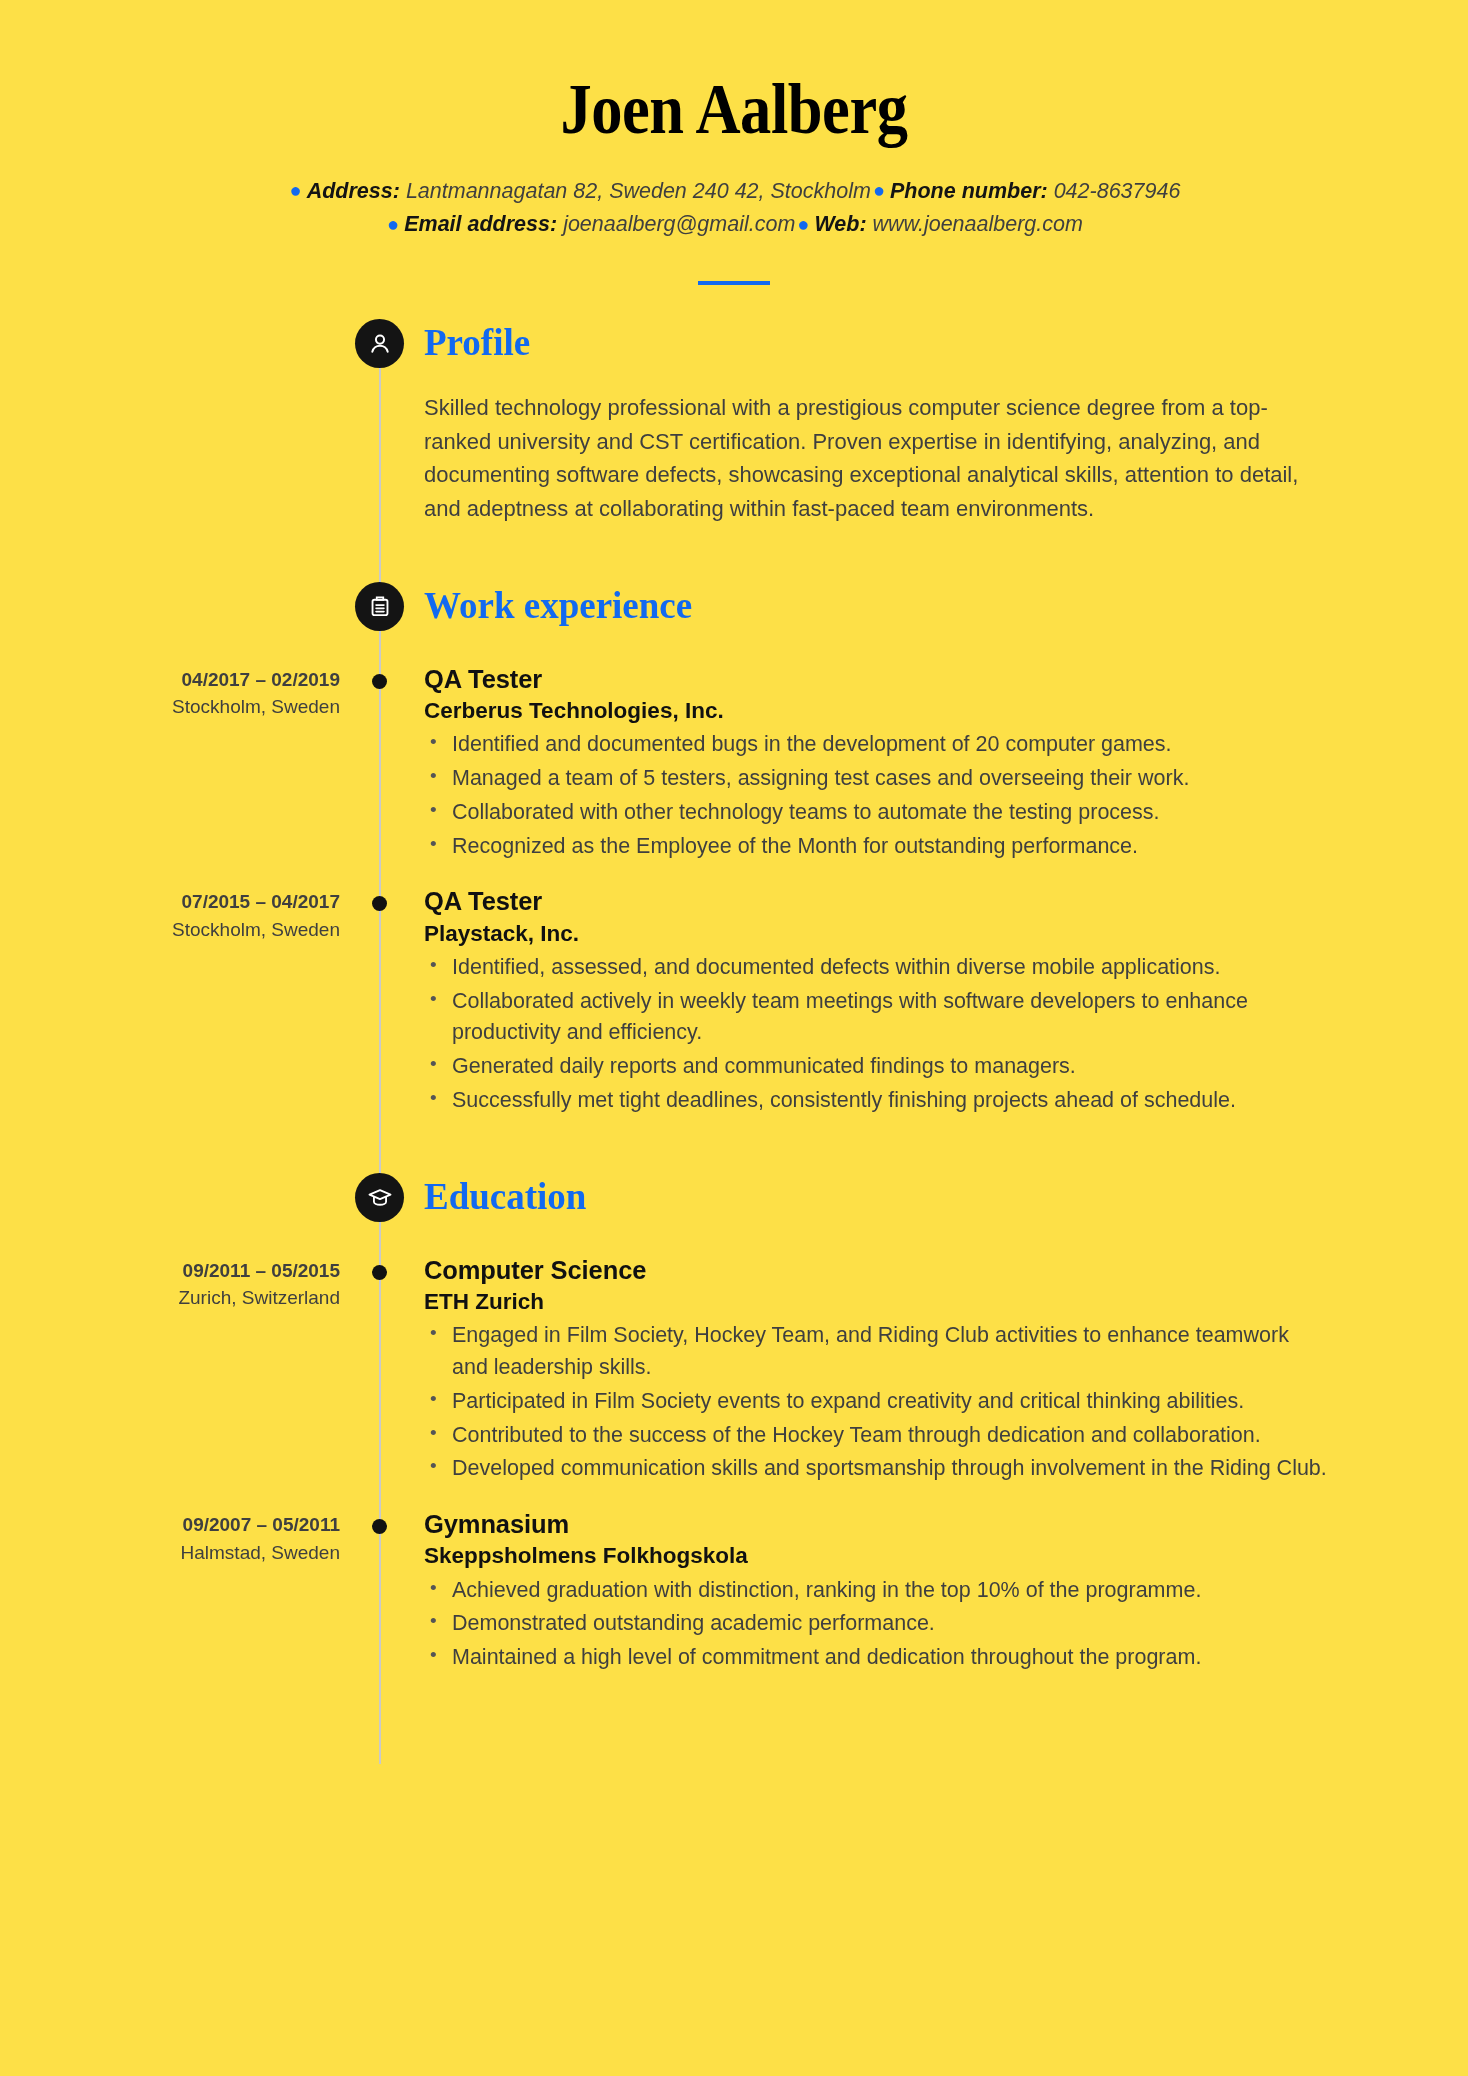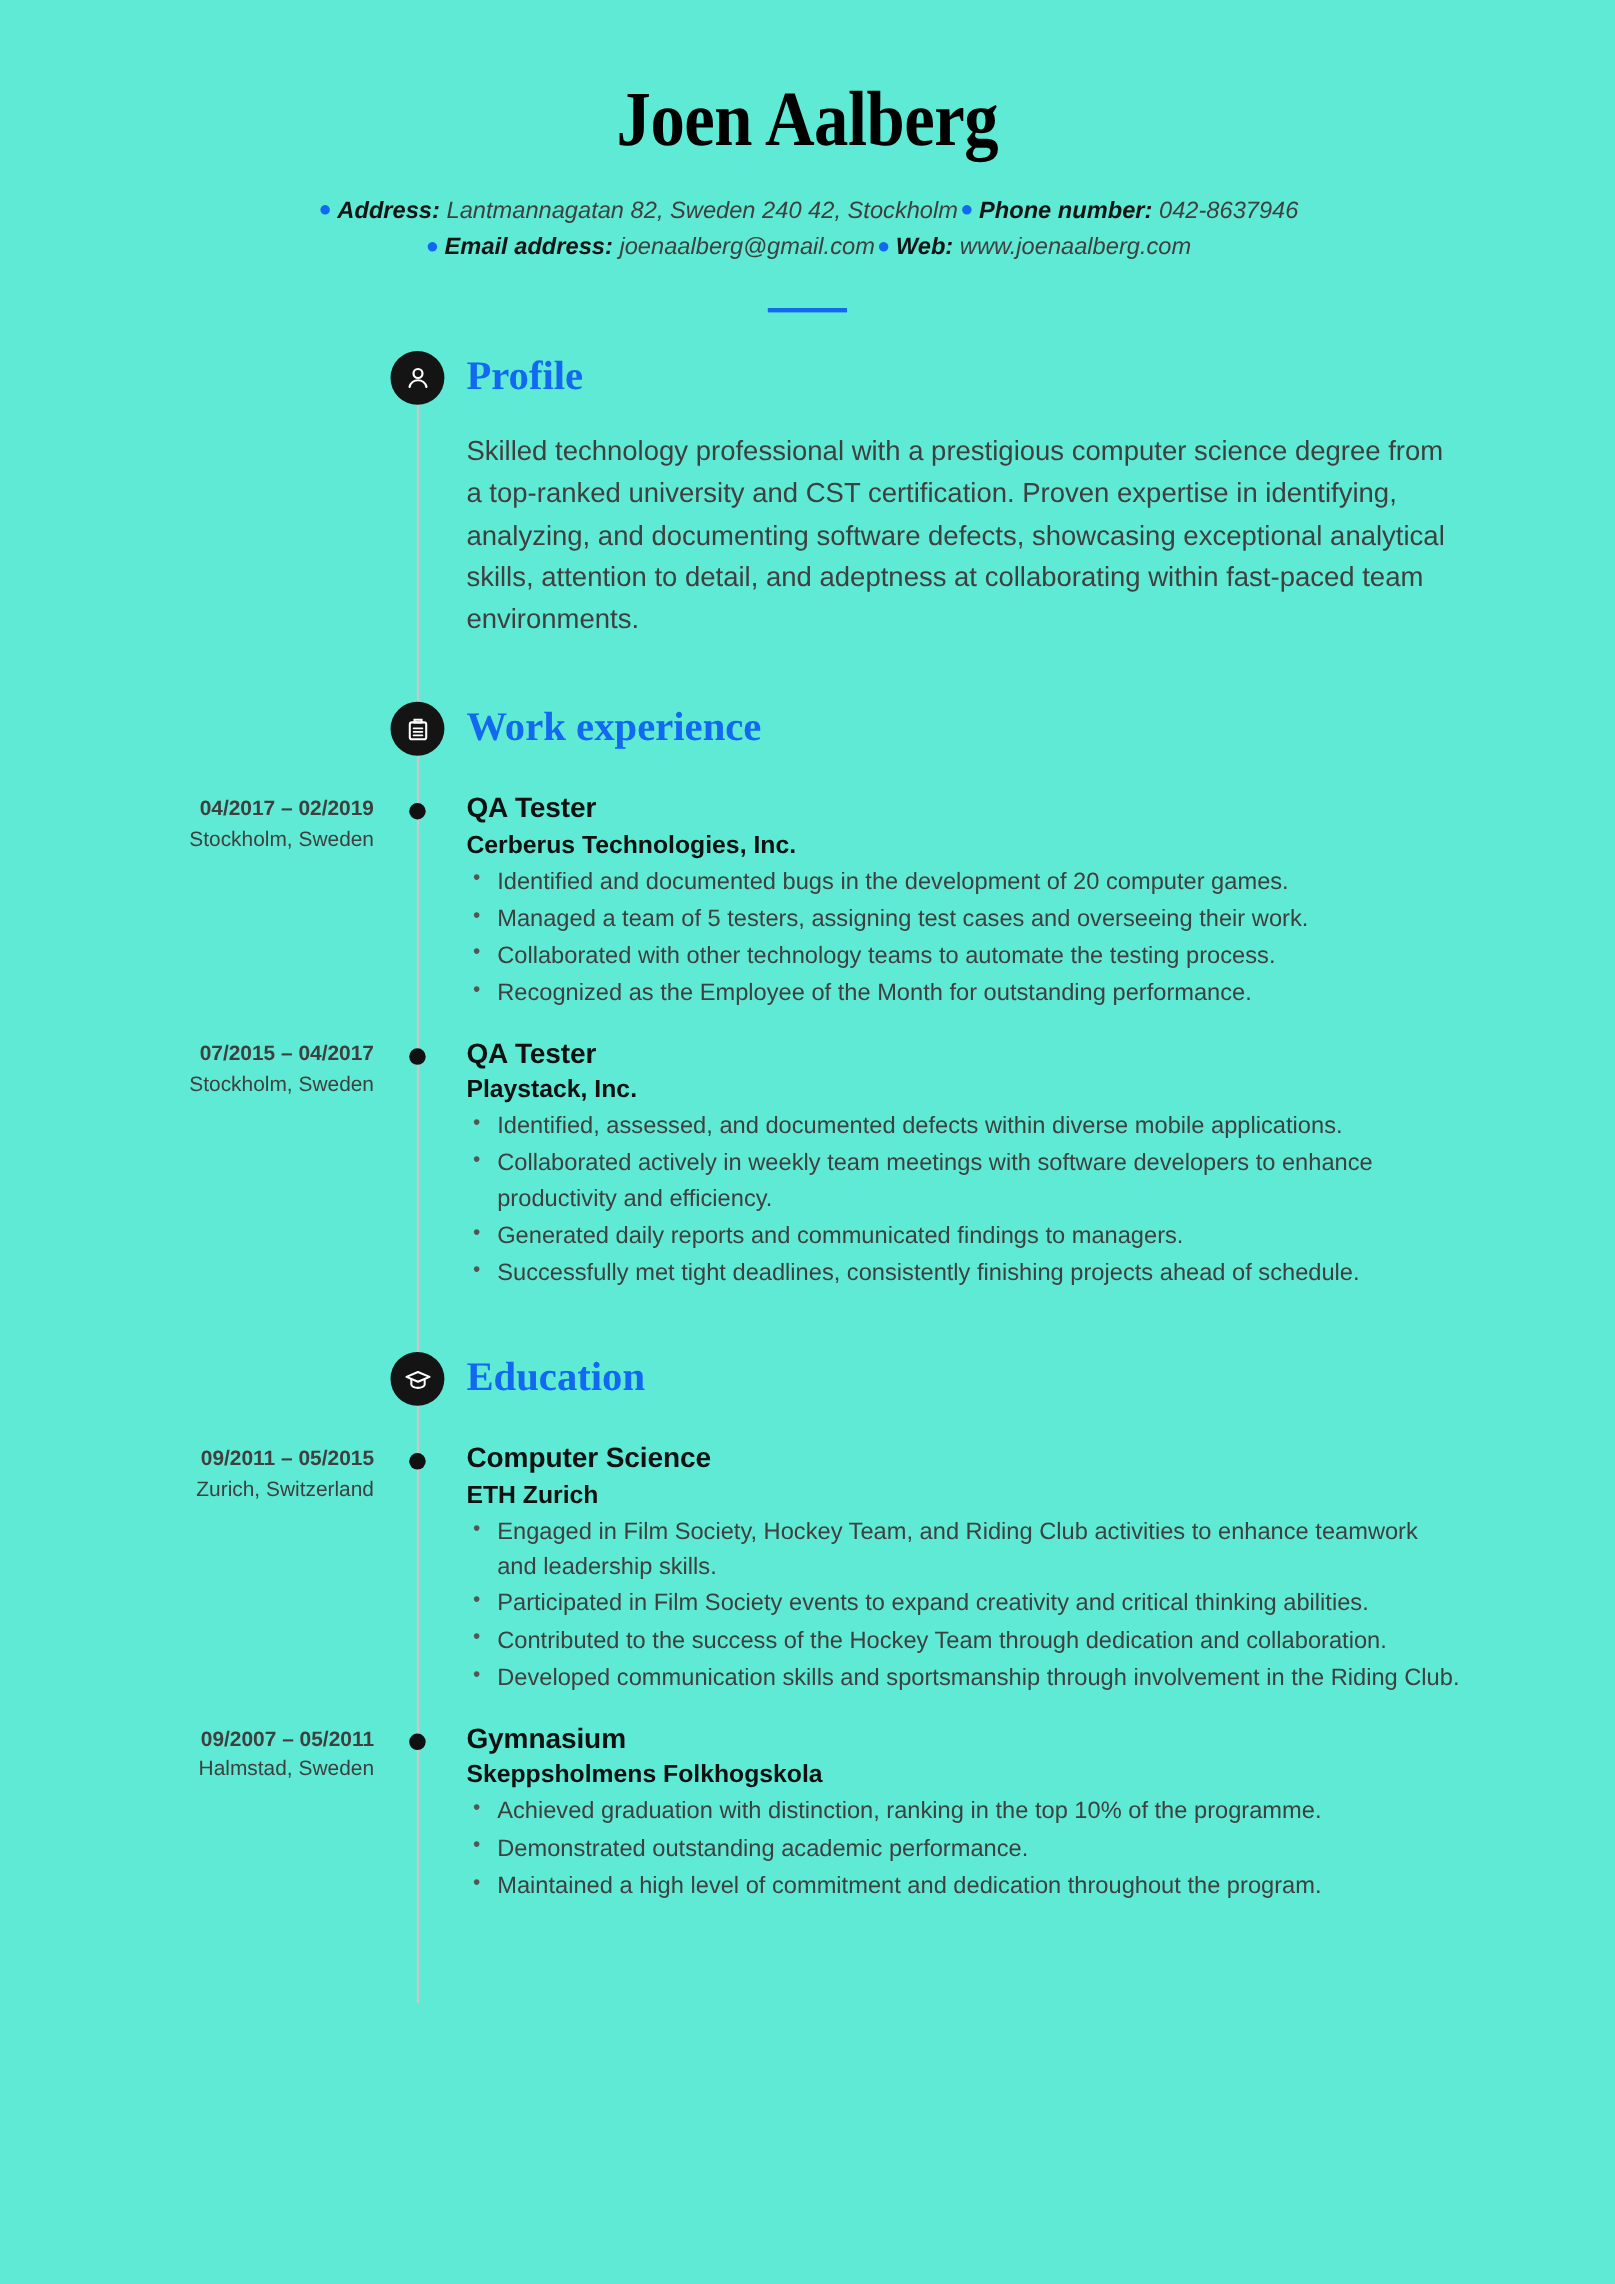"Joen Aalberg" .page { background: #5eead4 -> #fde047 }
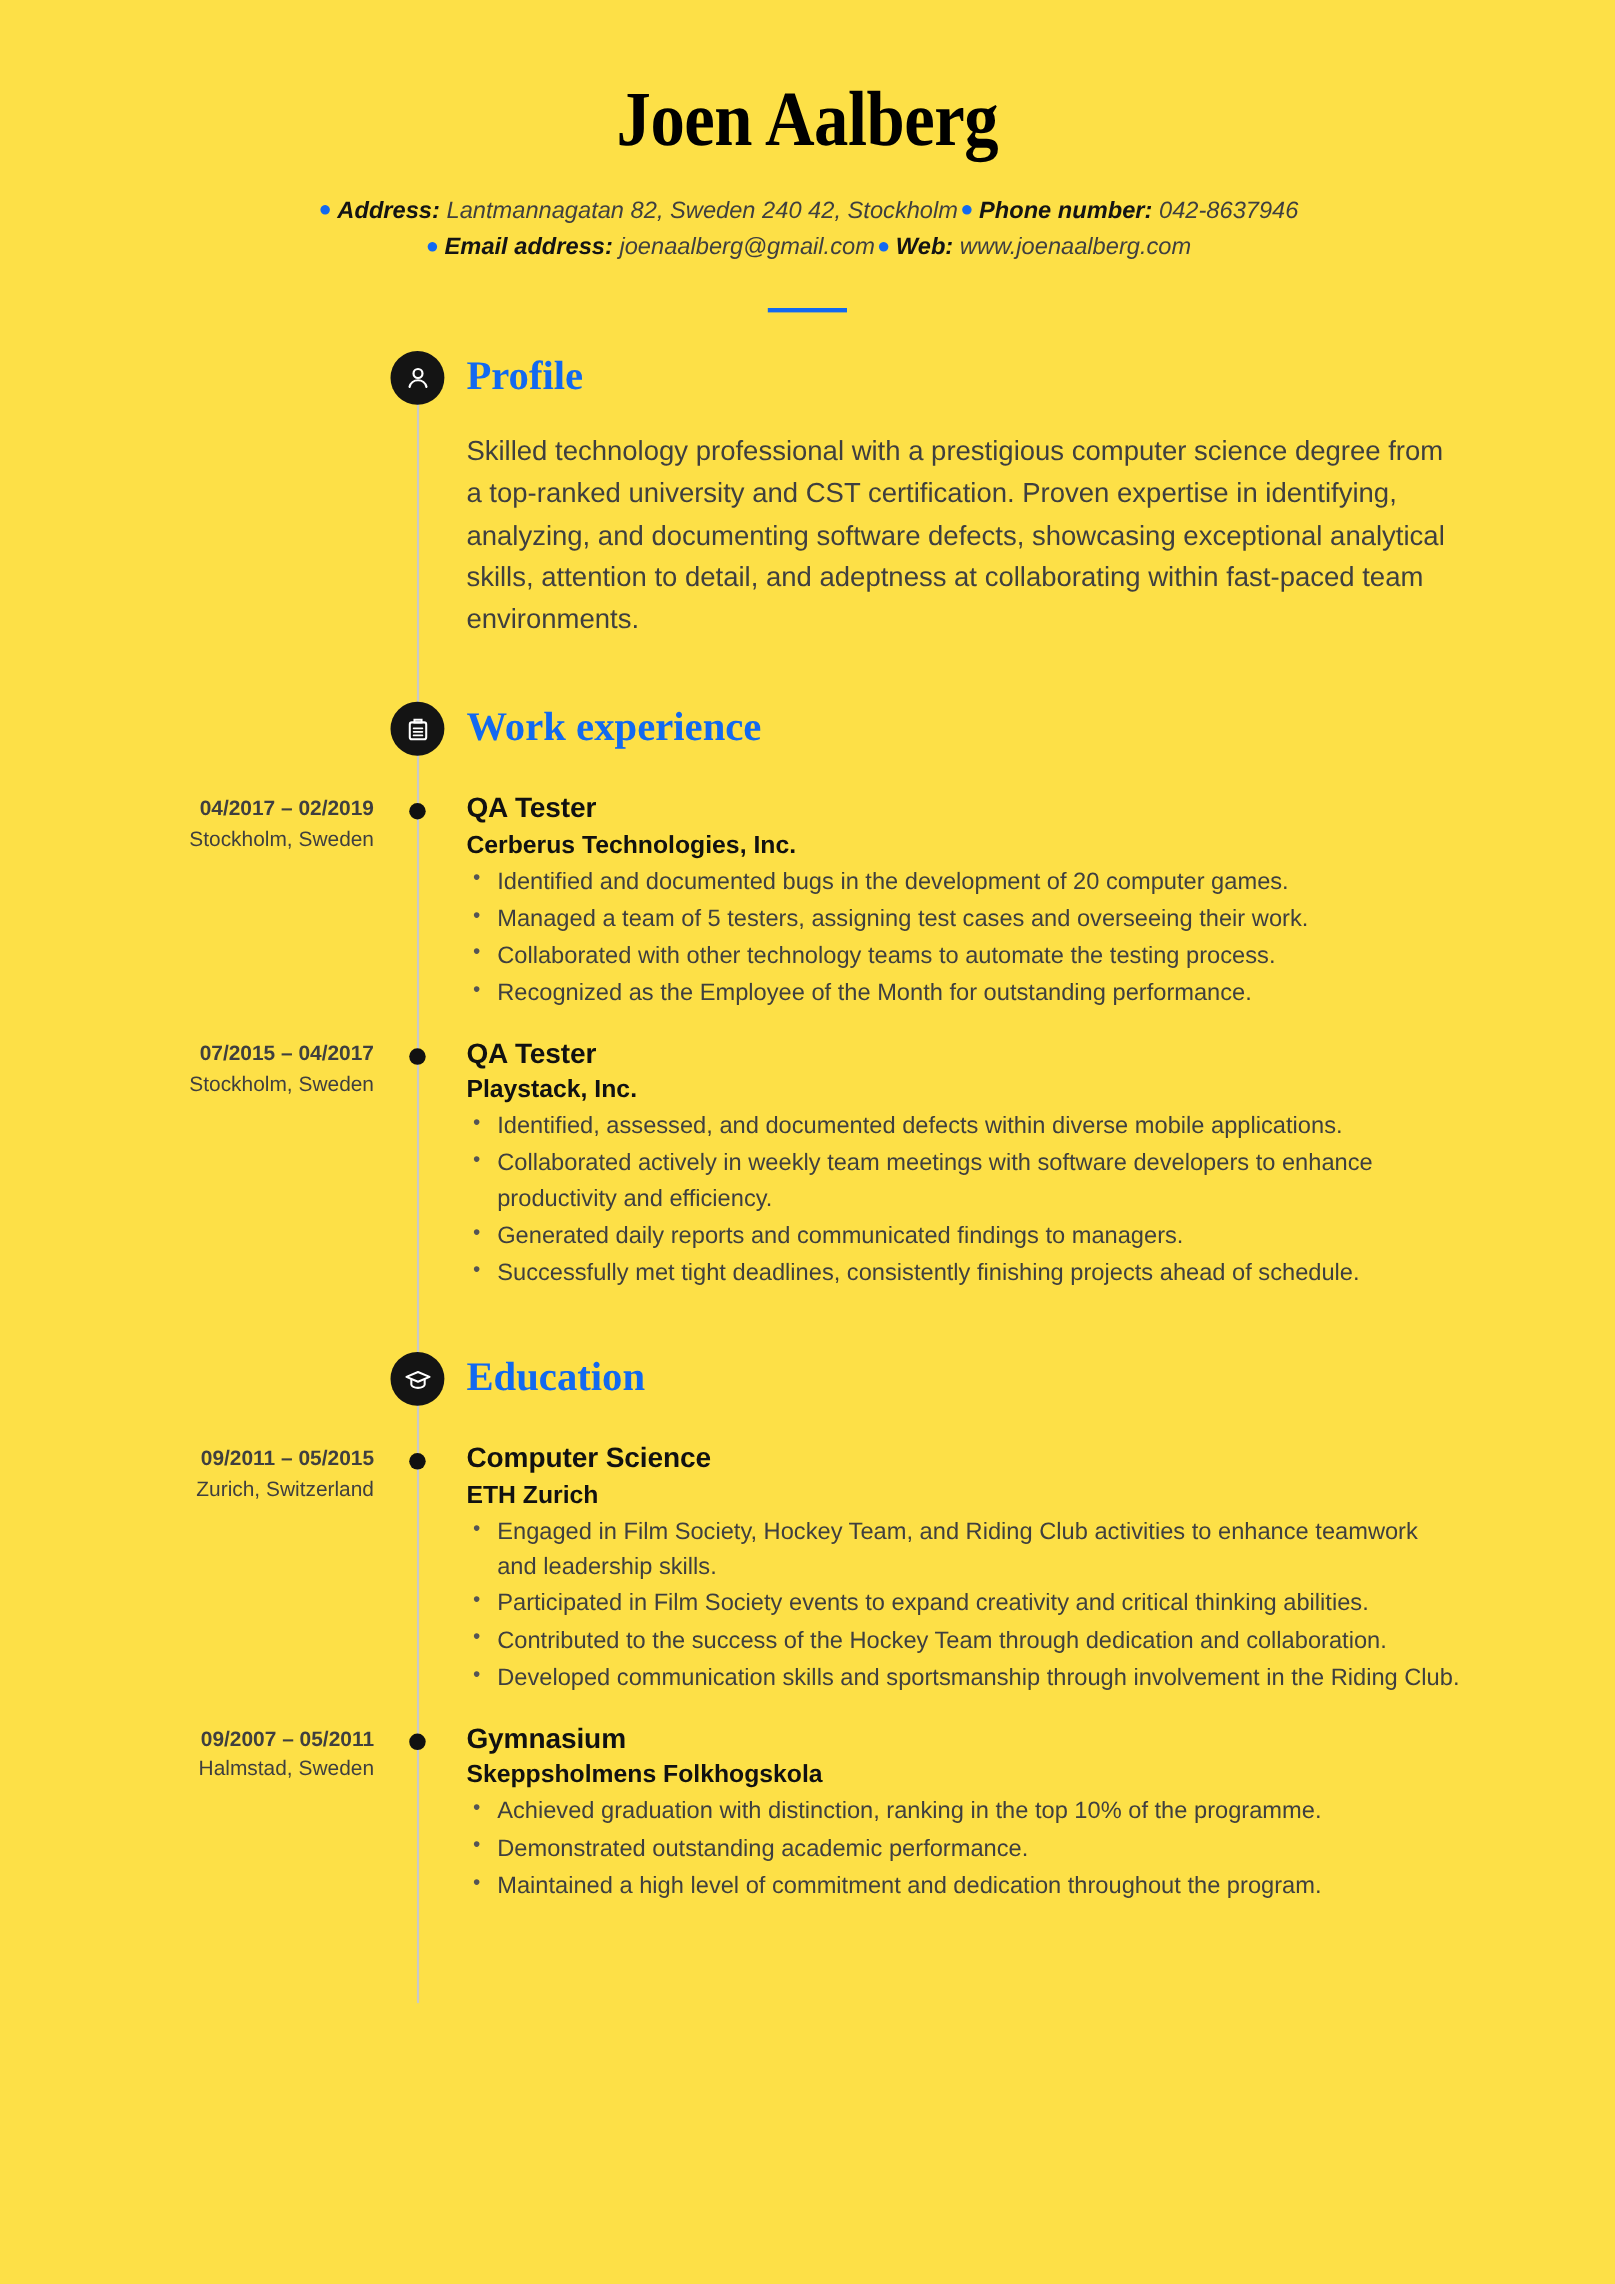"Skilled technology professional with a" .profile-body { font-size: 25px -> 22px }
